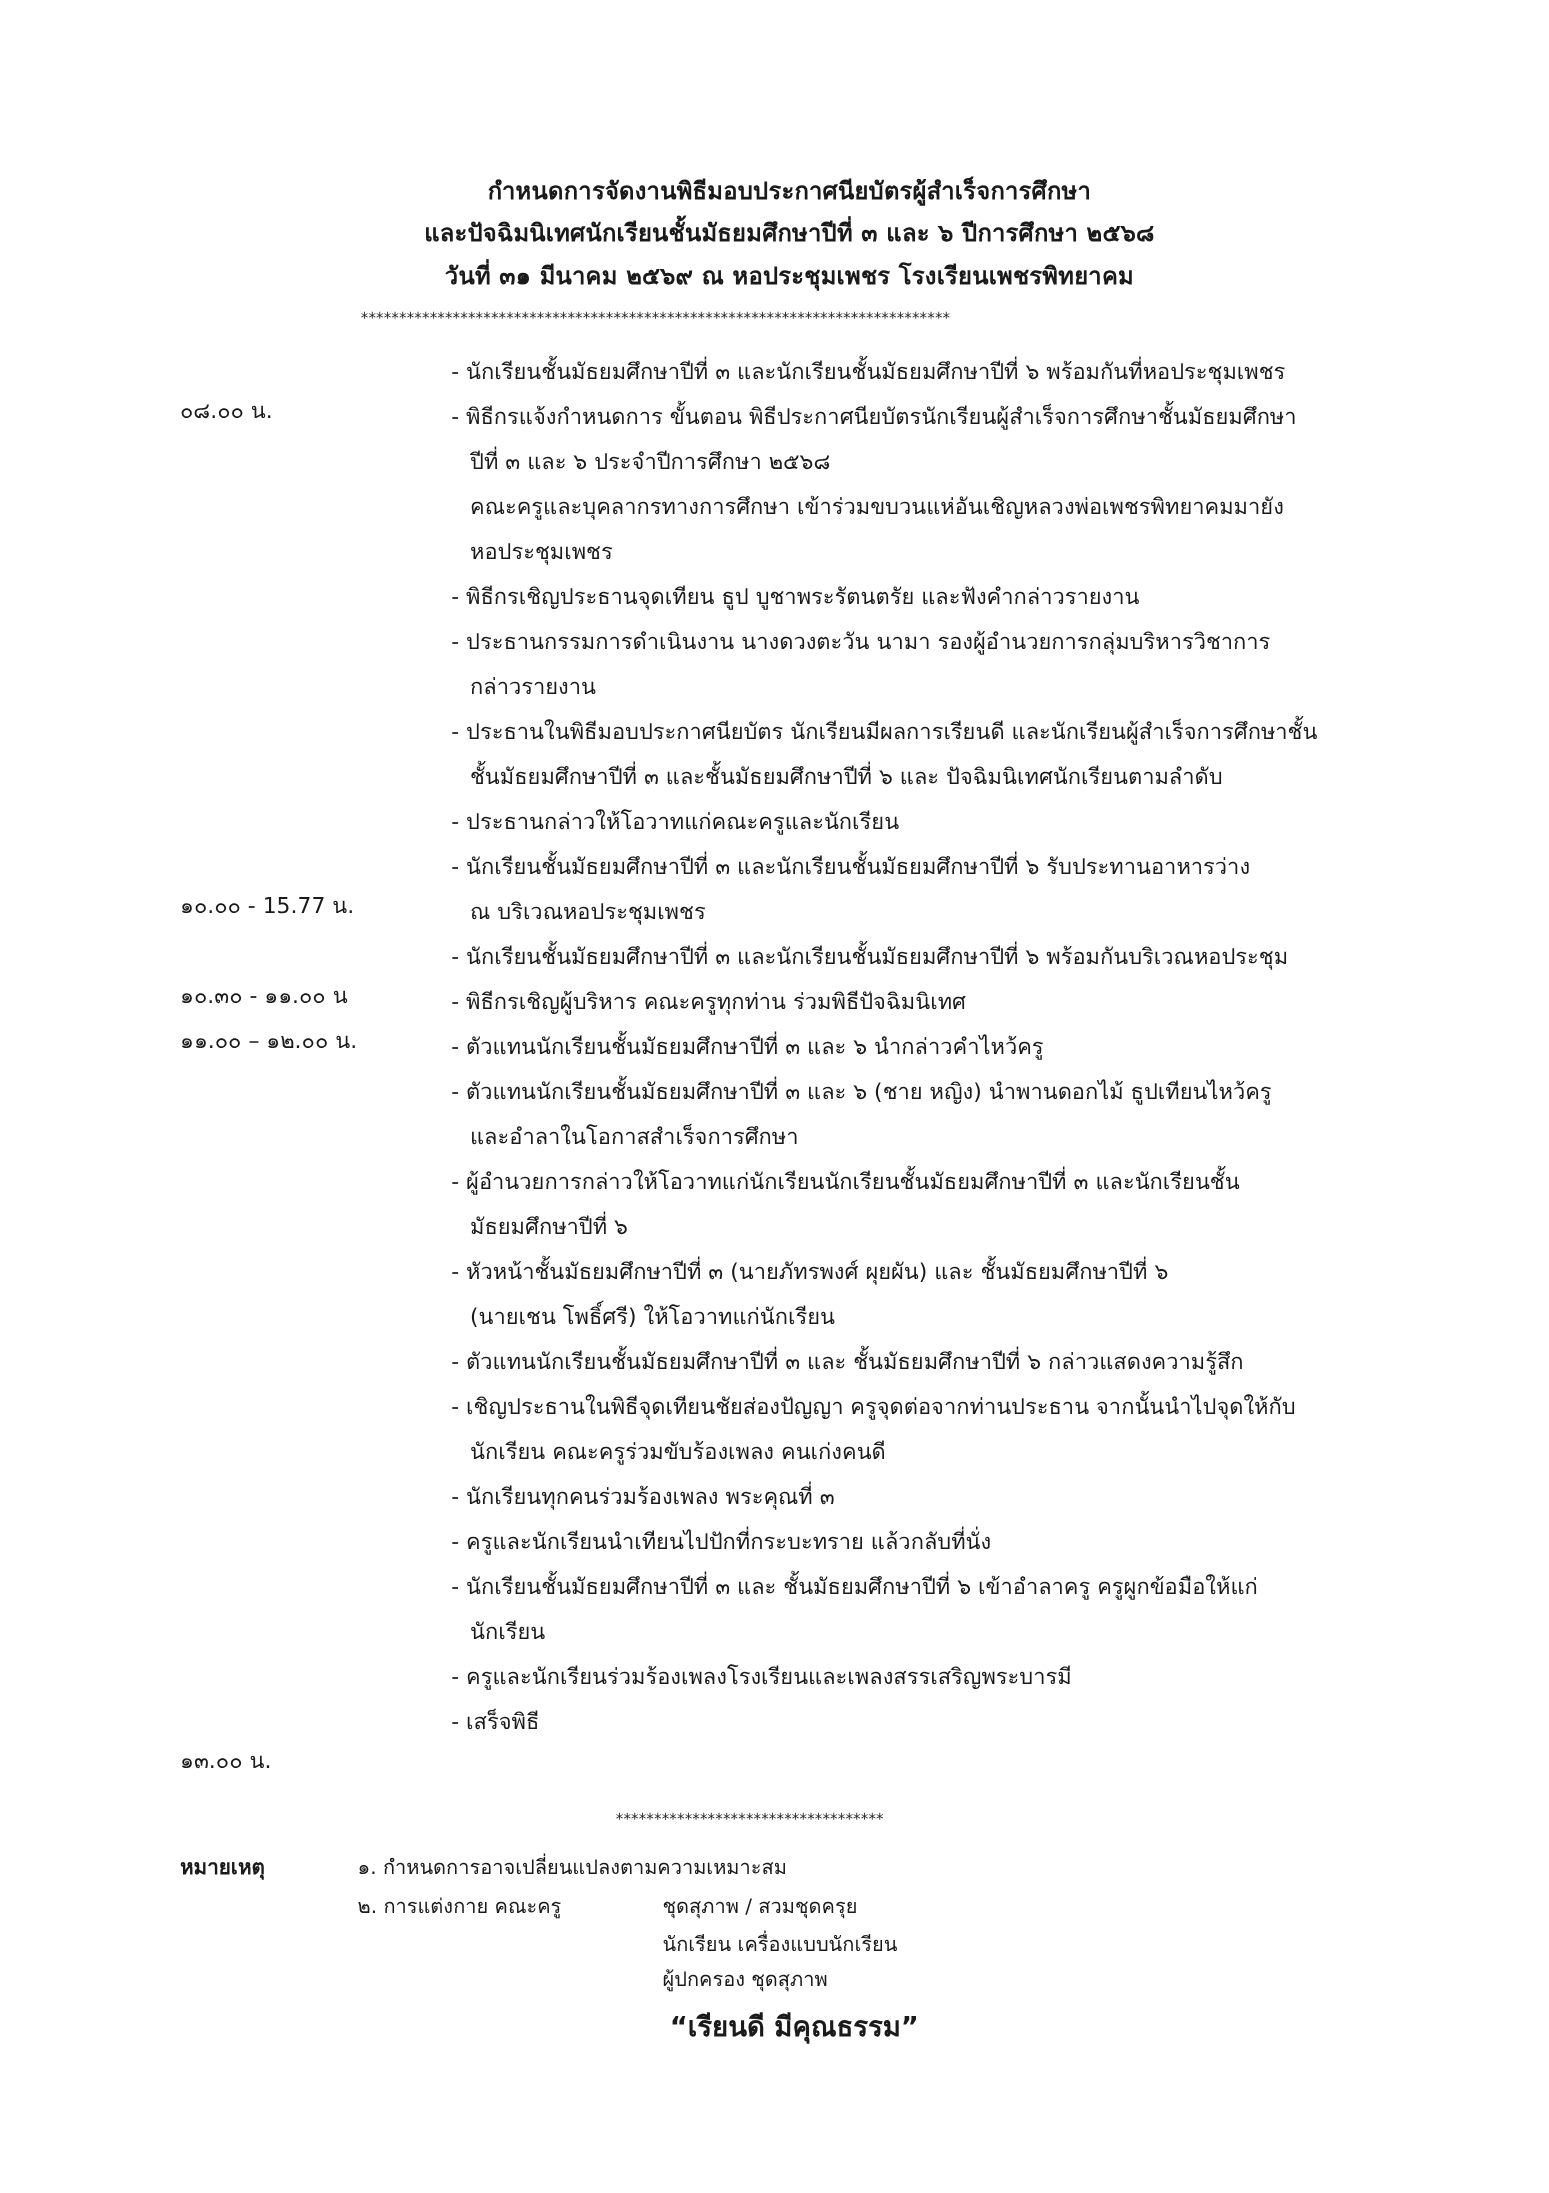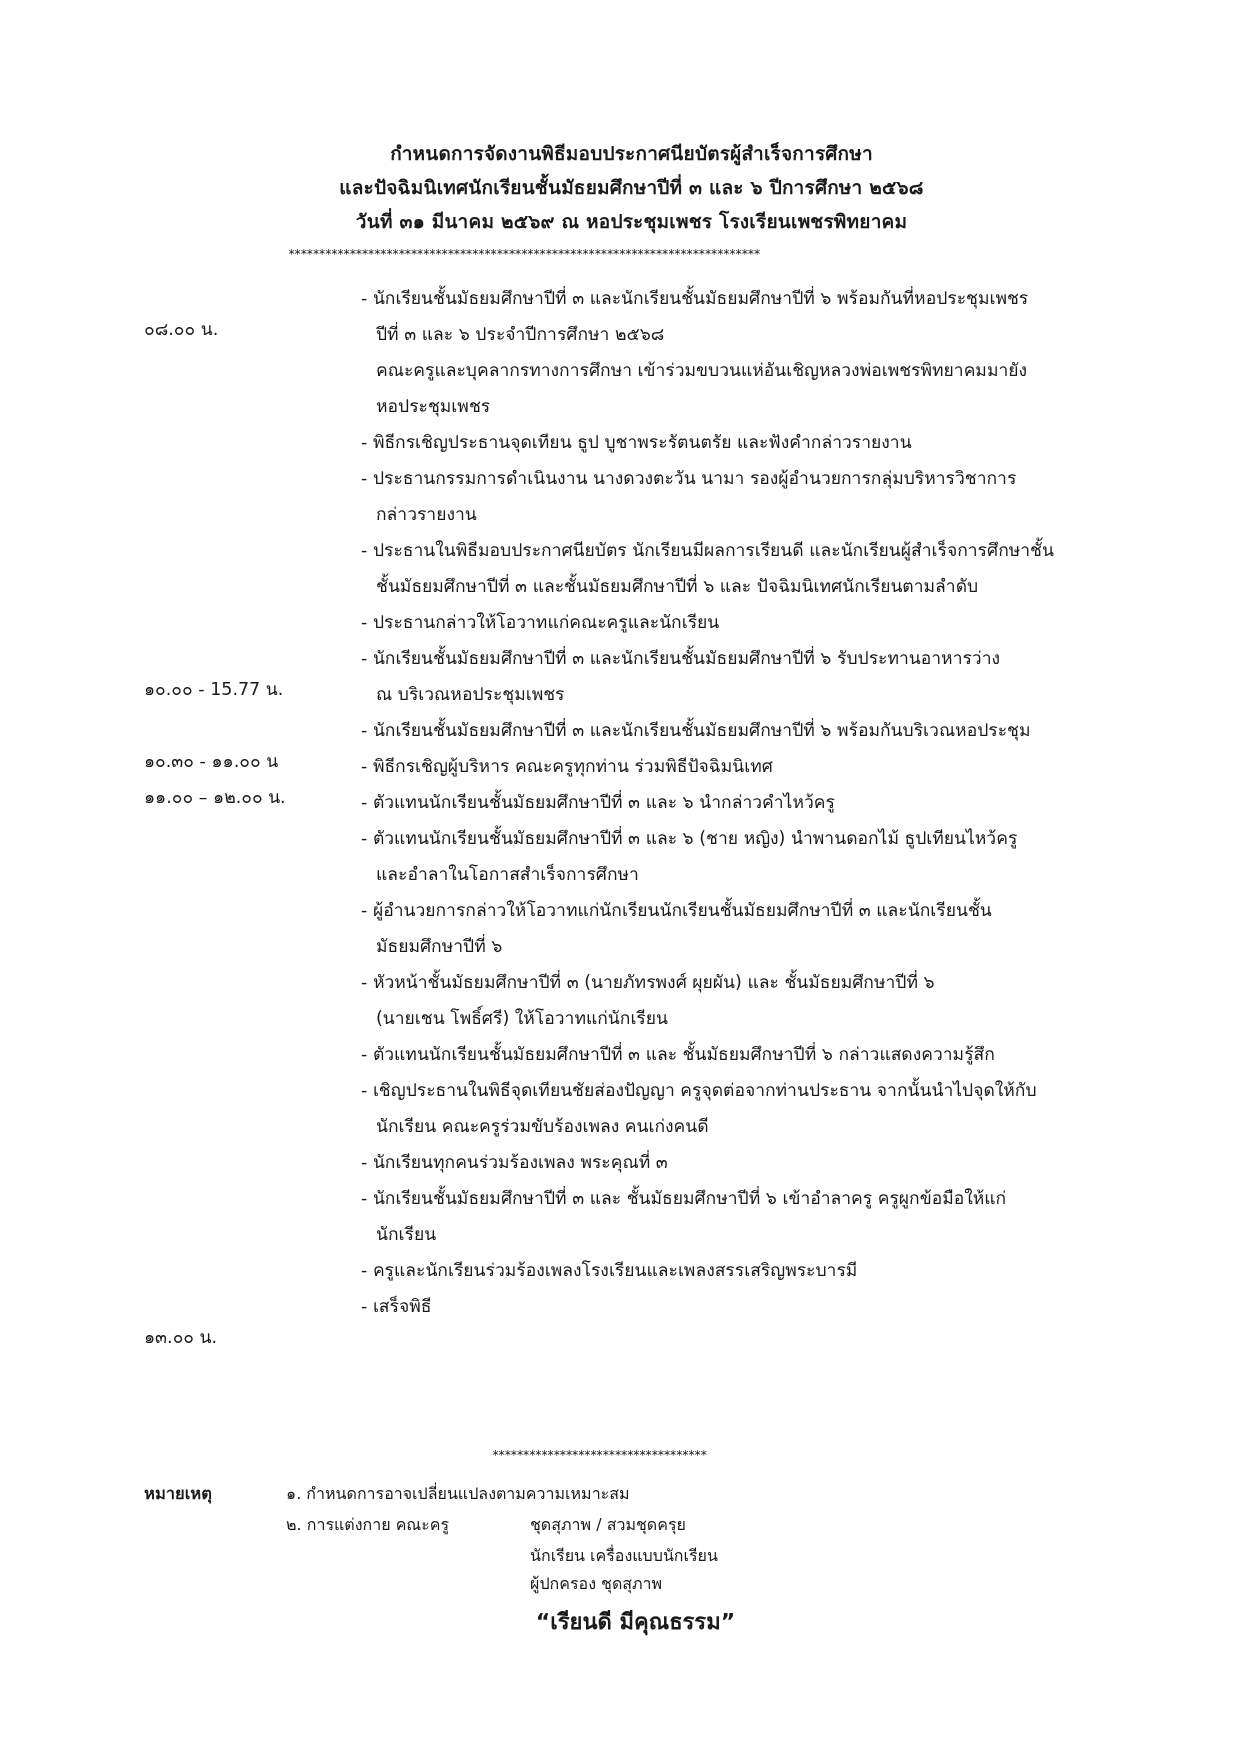"- พิธีกรแจ้งกำหนดการ ขั้นตอน" div.row { html: none -> <div> <span></span> <span>- พิธีกรแจ้งกำหนดการ ขั้นตอน พิธีประกาศนียบัตรนักเรียนผู้สำเร็จการศึกษาชั้นมัธยมศึกษา</span> </div> }
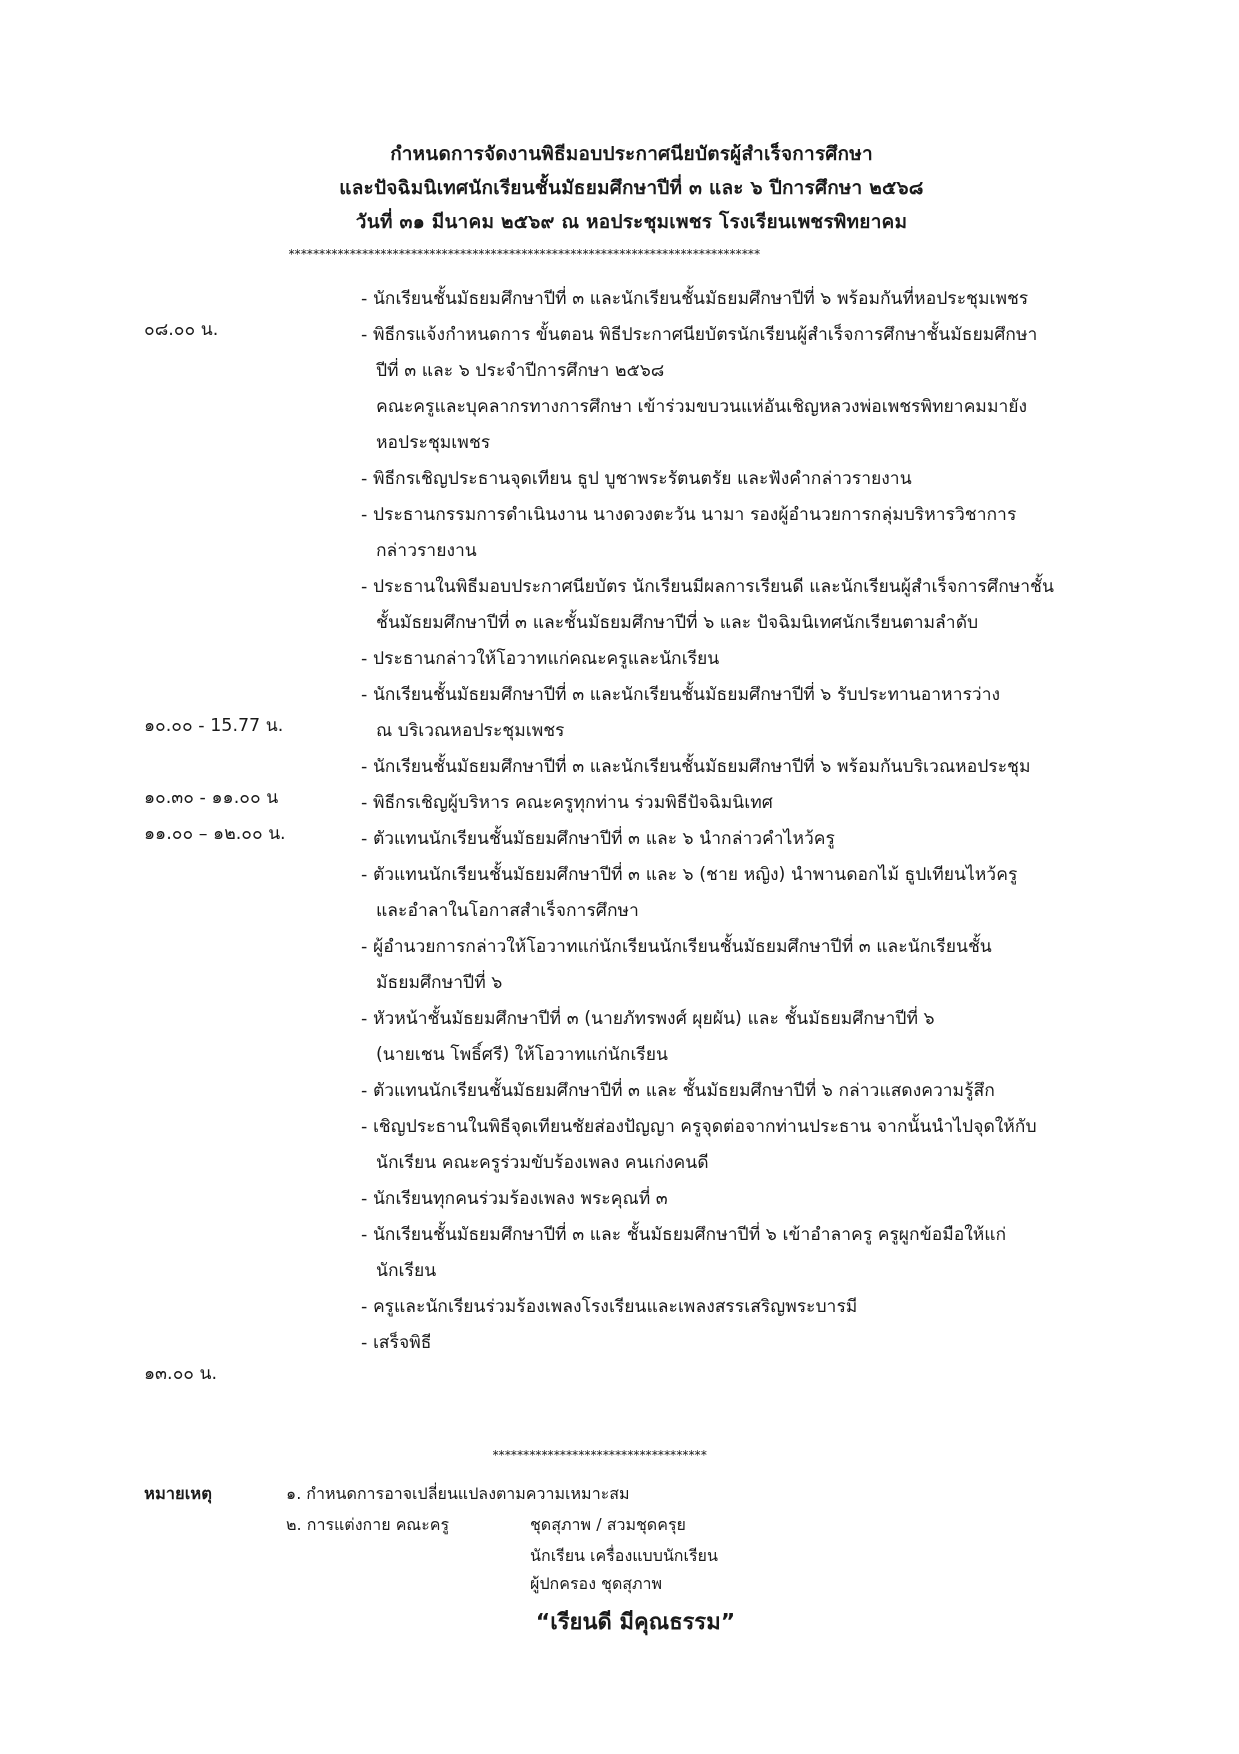"- ครูและนักเรียนนำเทียนไปปักที่กระบะทราย" div.row { html: none -> <div> <span></span> <span>- ครูและนักเรียนนำเทียนไปปักที่กระบะทราย แล้วกลับที่นั่ง</span> </div> }
